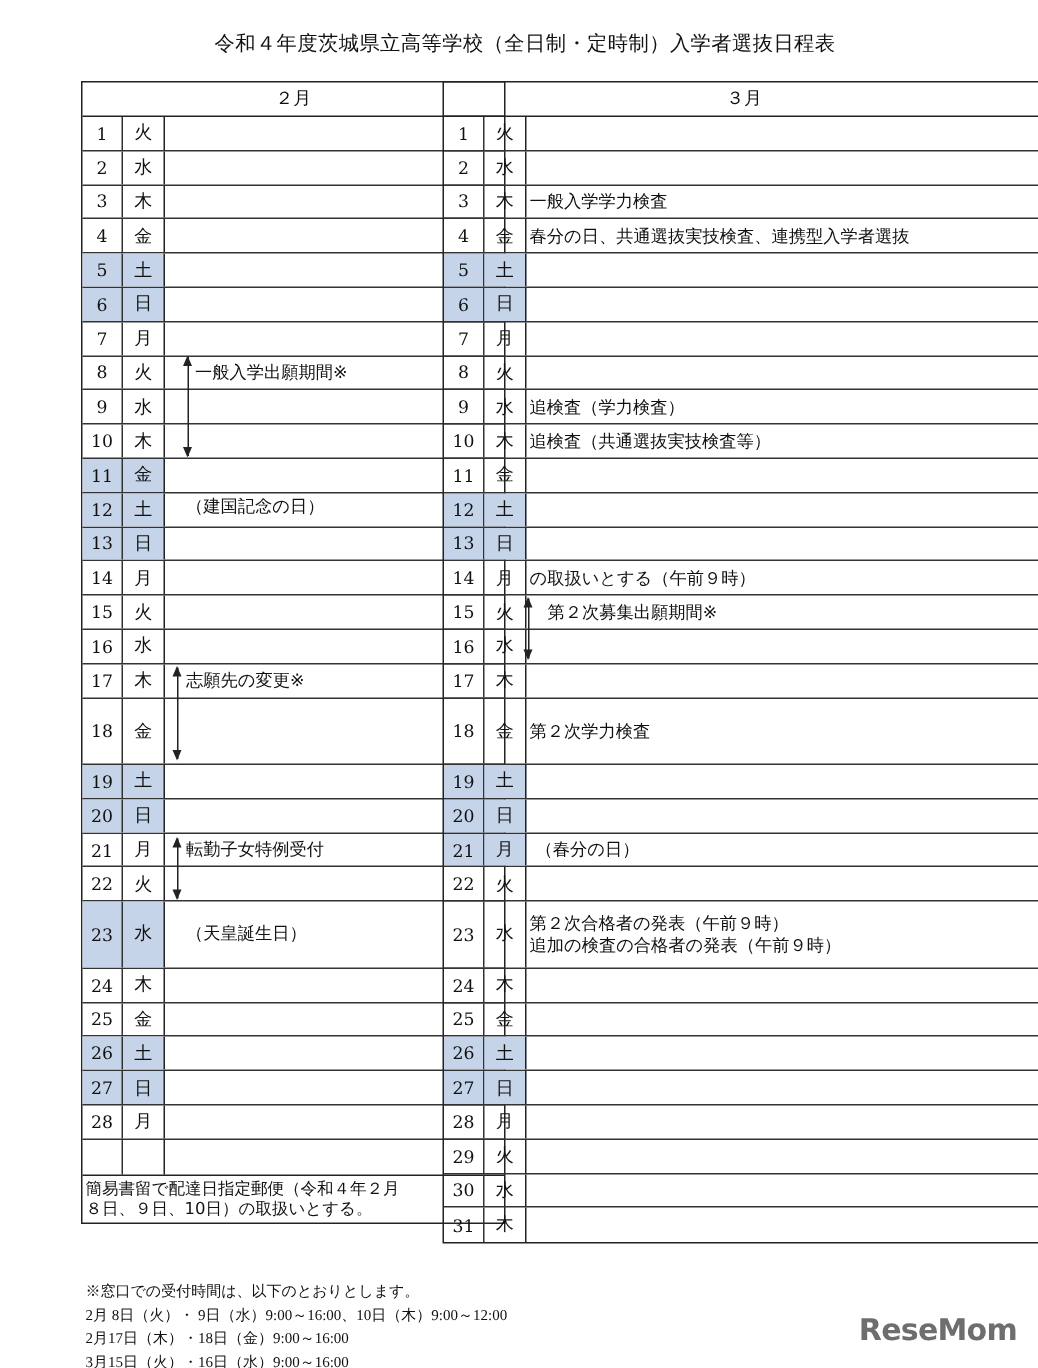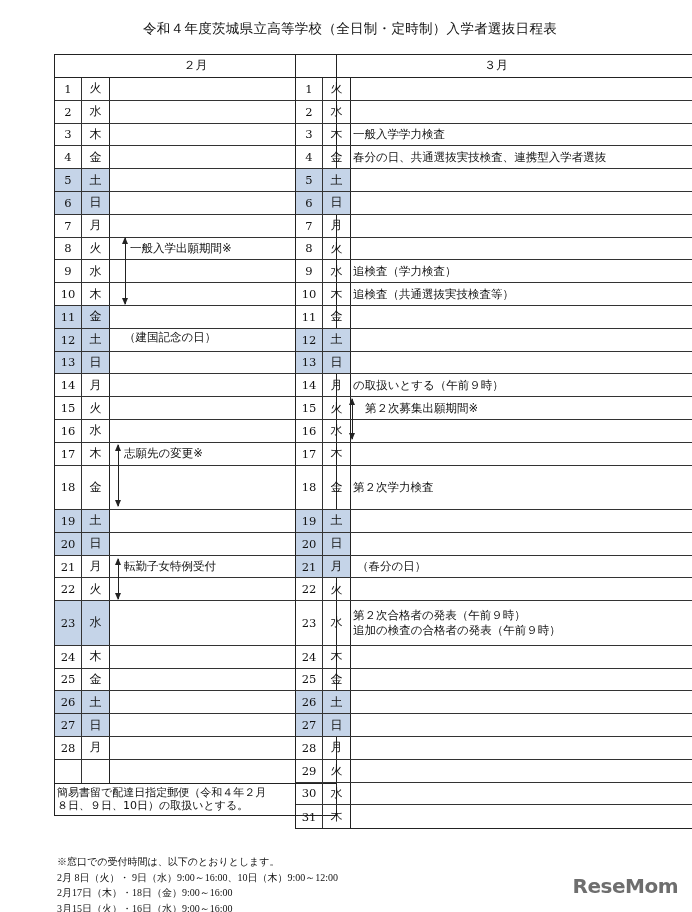"（天皇誕生日）" div.c-e { html: none -> <div> <div>（天皇誕生日）</div> </div> }
